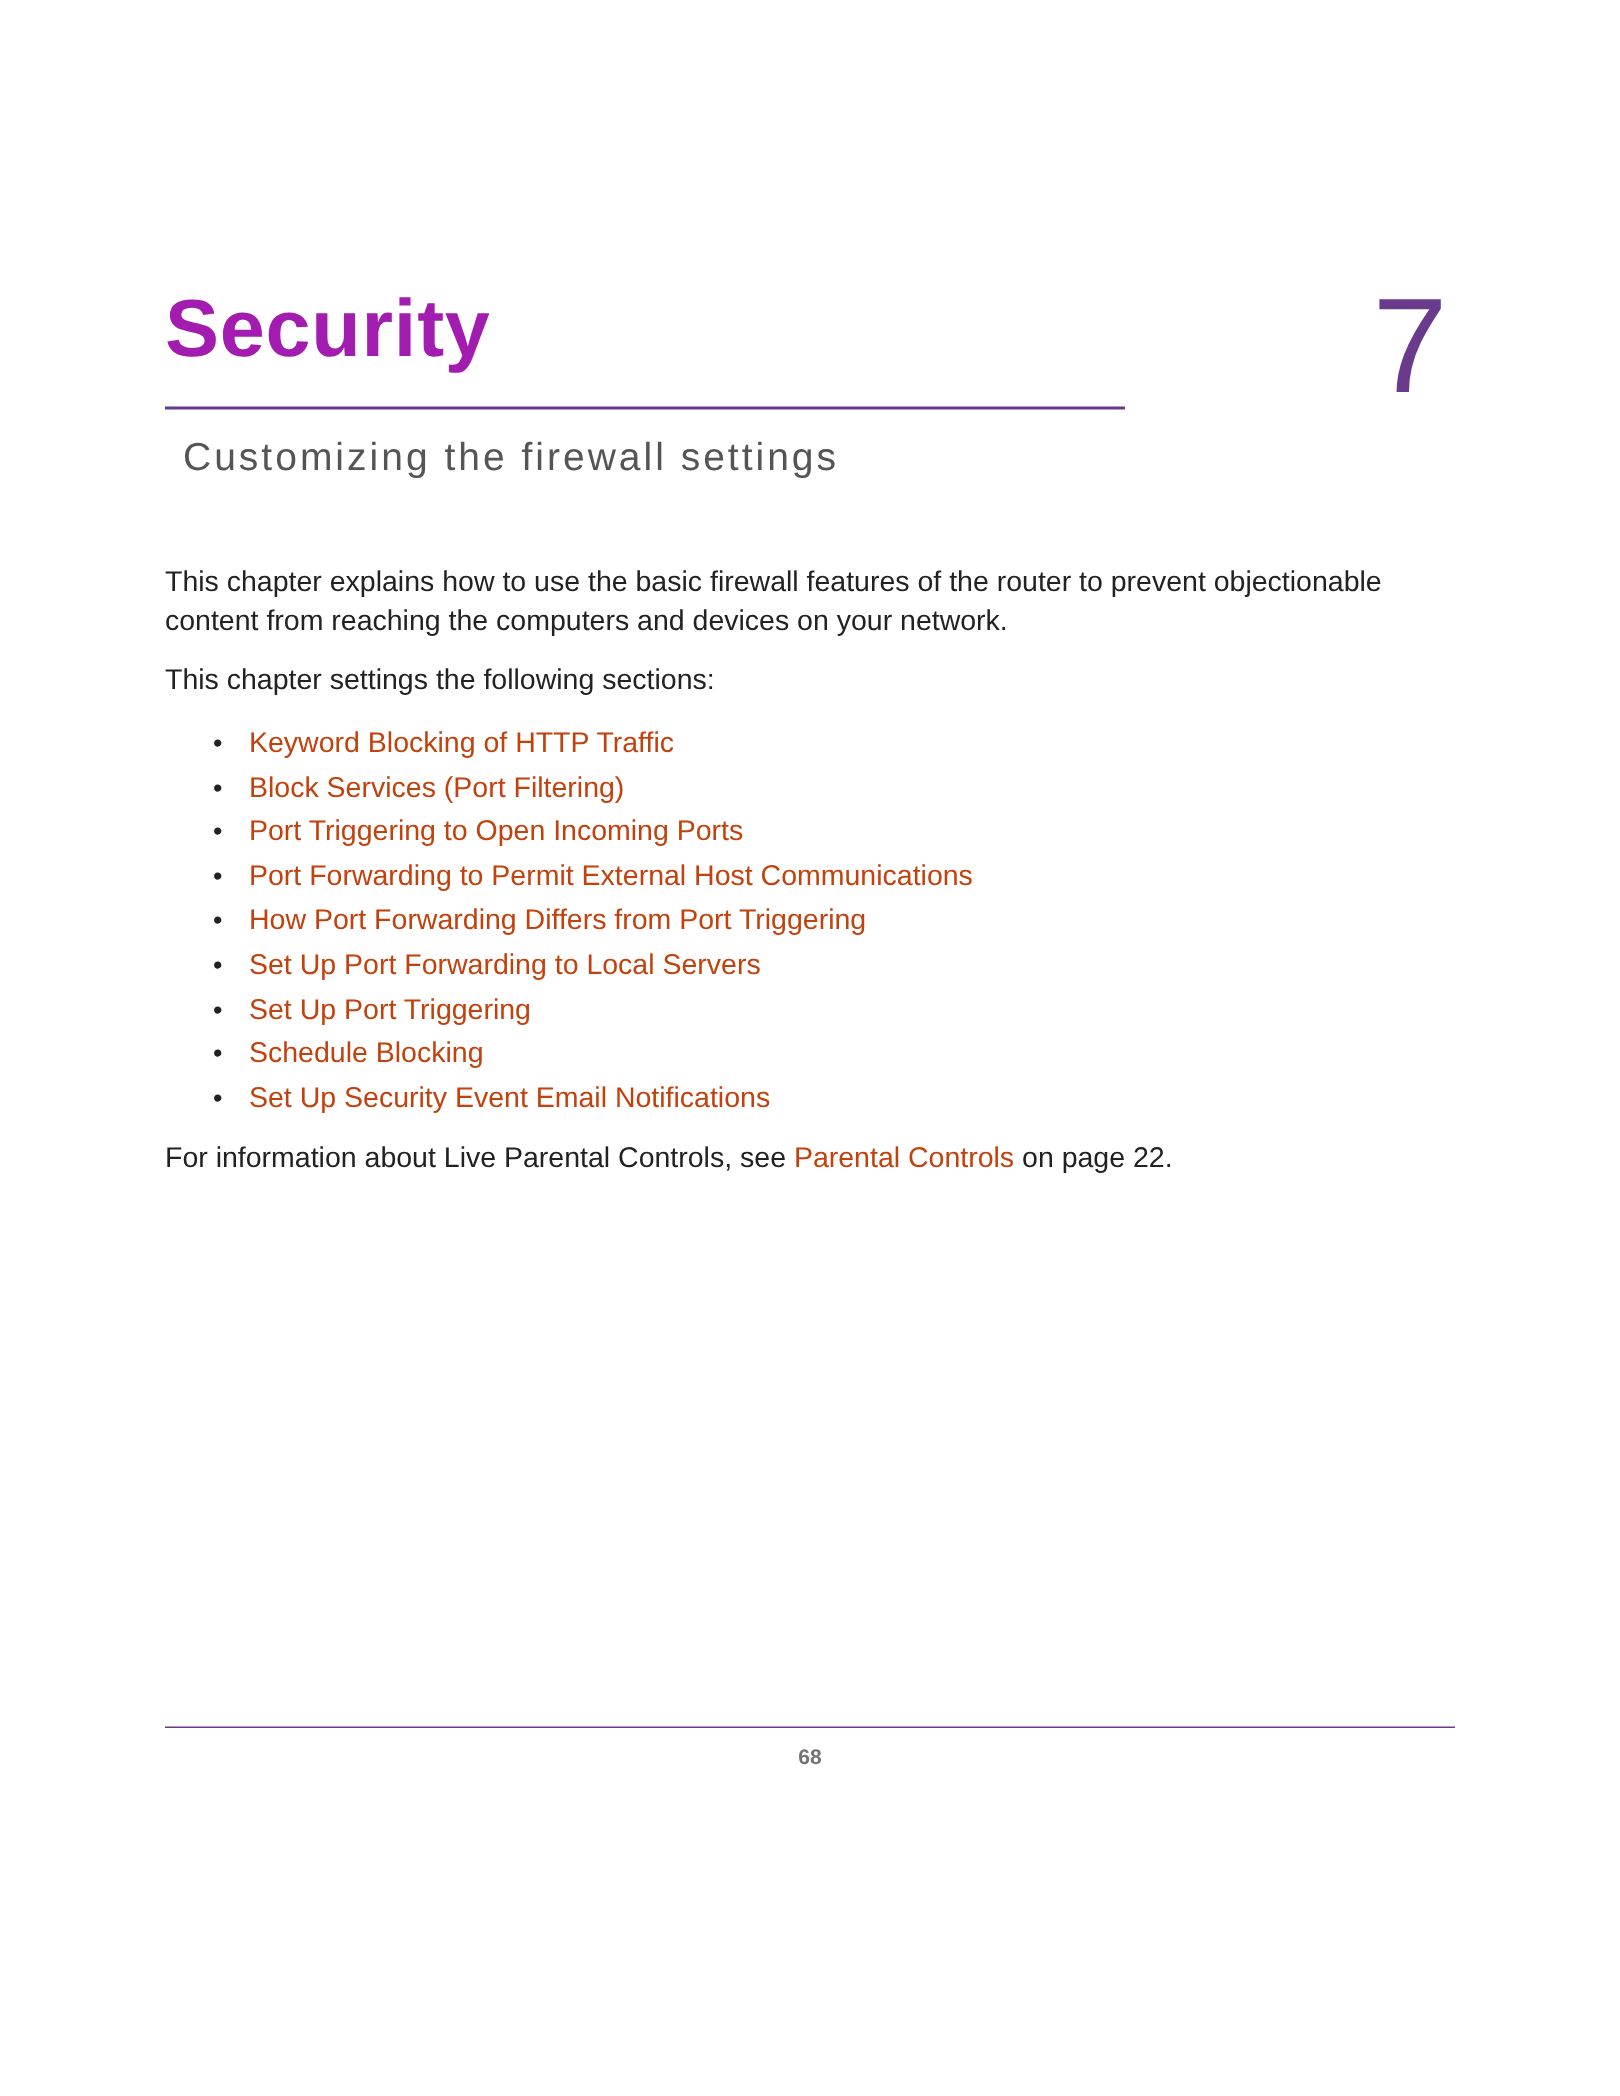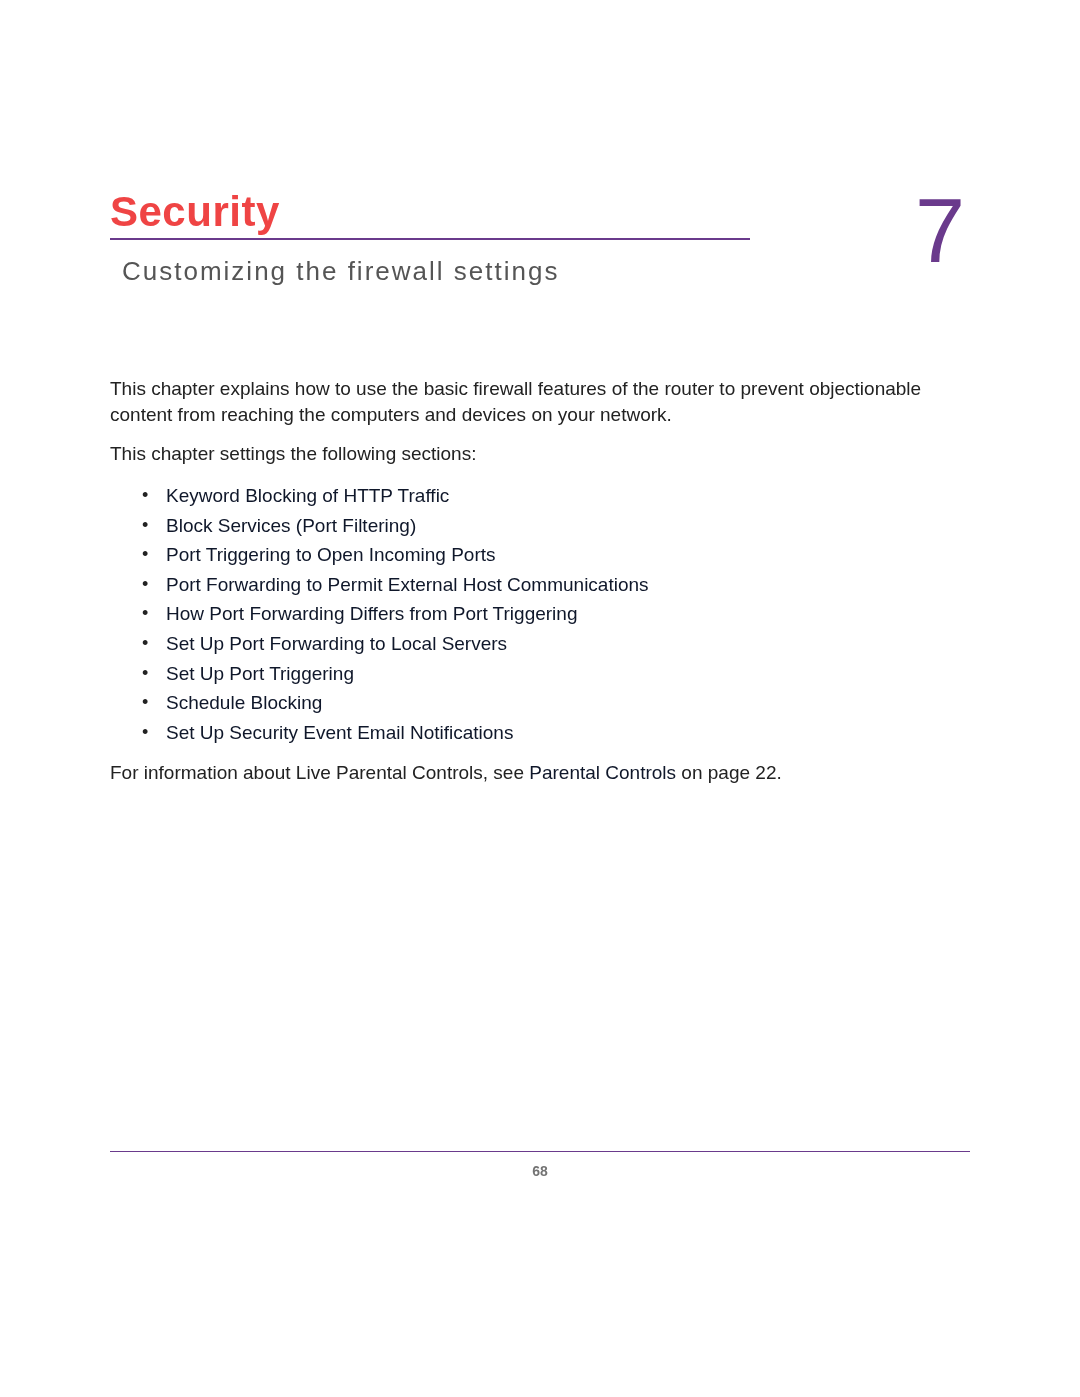"Security" .chapter-title { color: #ef4444 -> #a21caf; font-size: 42px -> 54px; padding-bottom: 2px -> 21px }
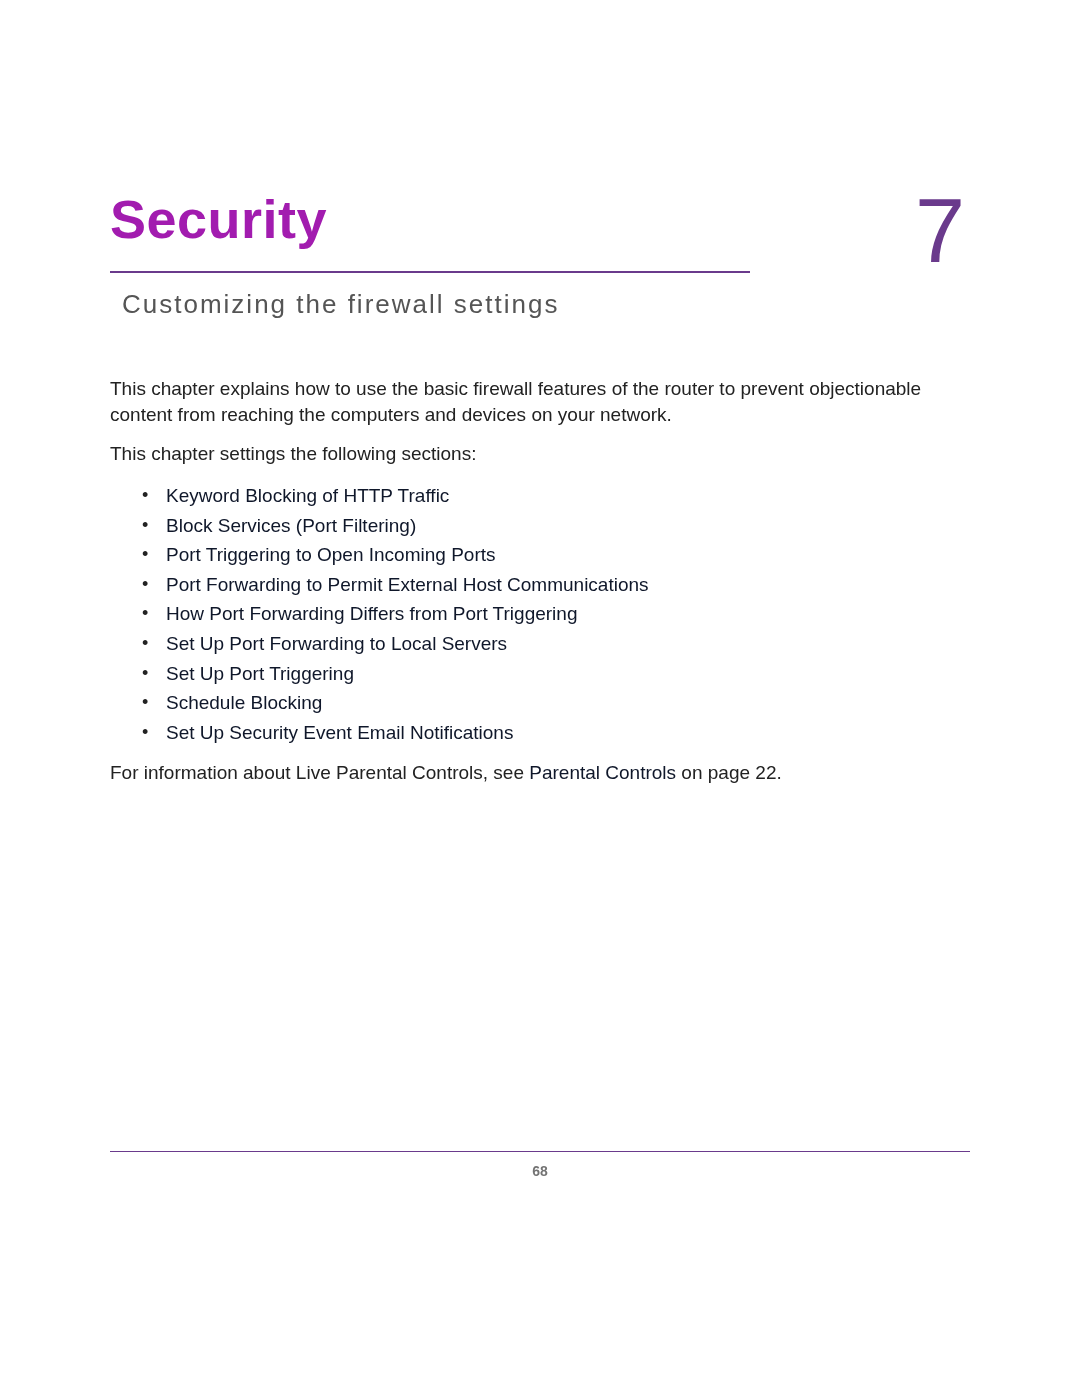"Keyword Blocking of HTTP Traffic" .link { color: #0f172a -> #c2410c }
